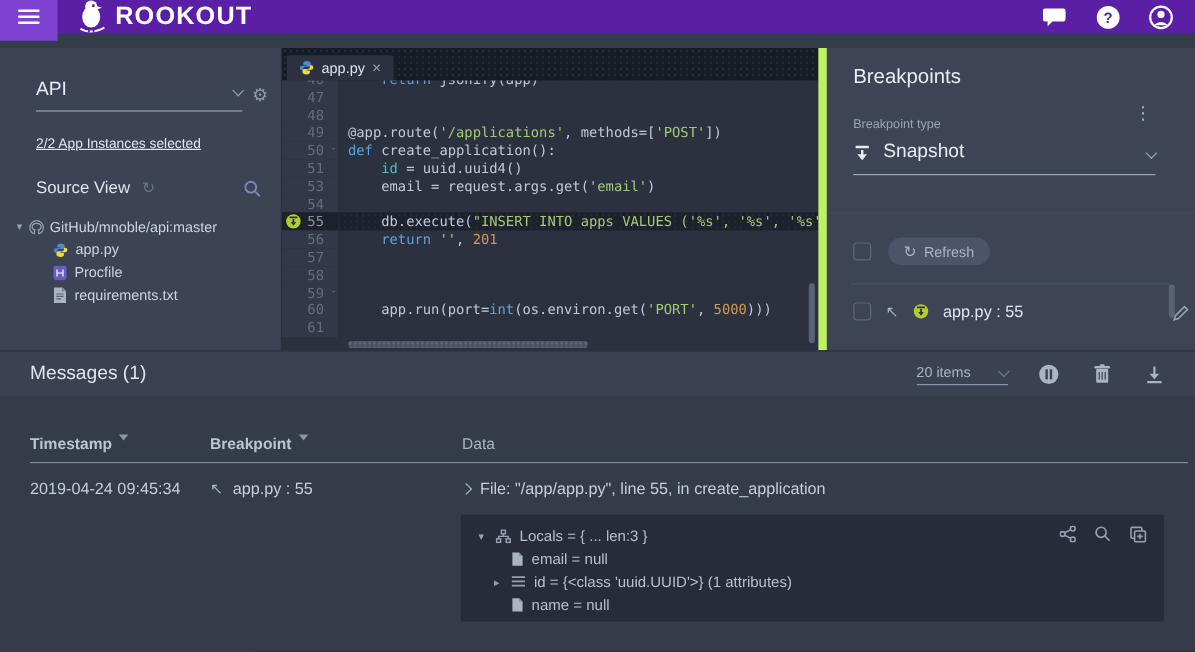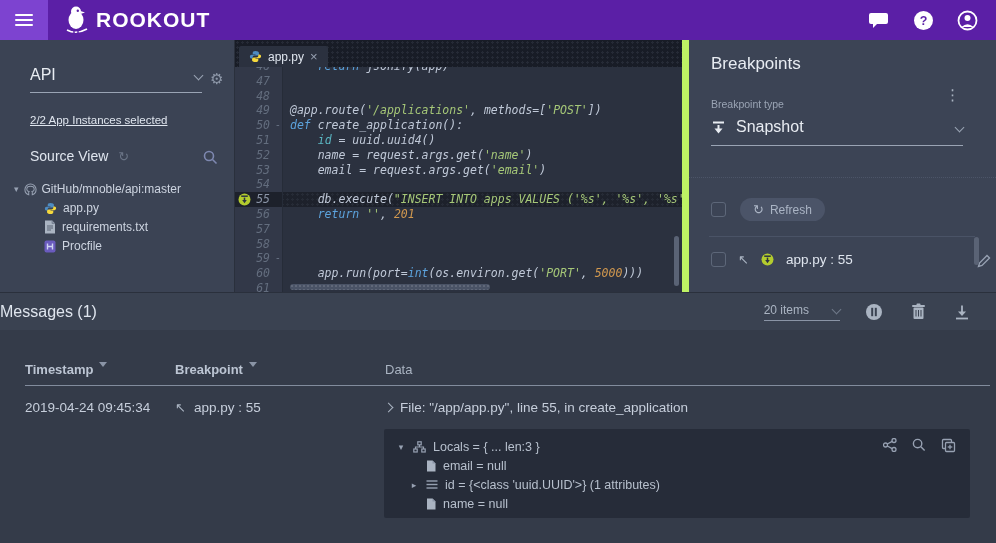"ROOKOUT" .topbar { height: 40px -> 28px }
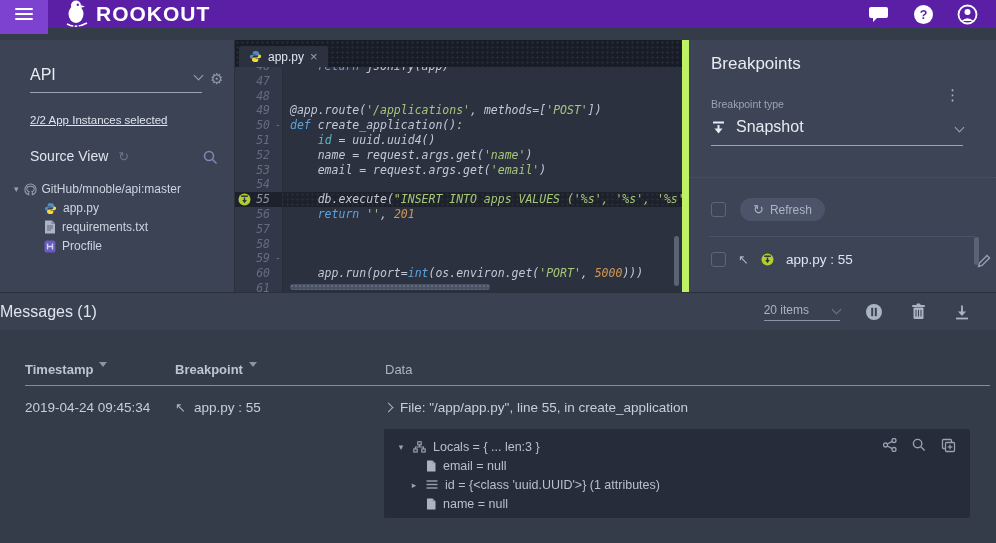"47" .code-line { font-style: italic -> none }
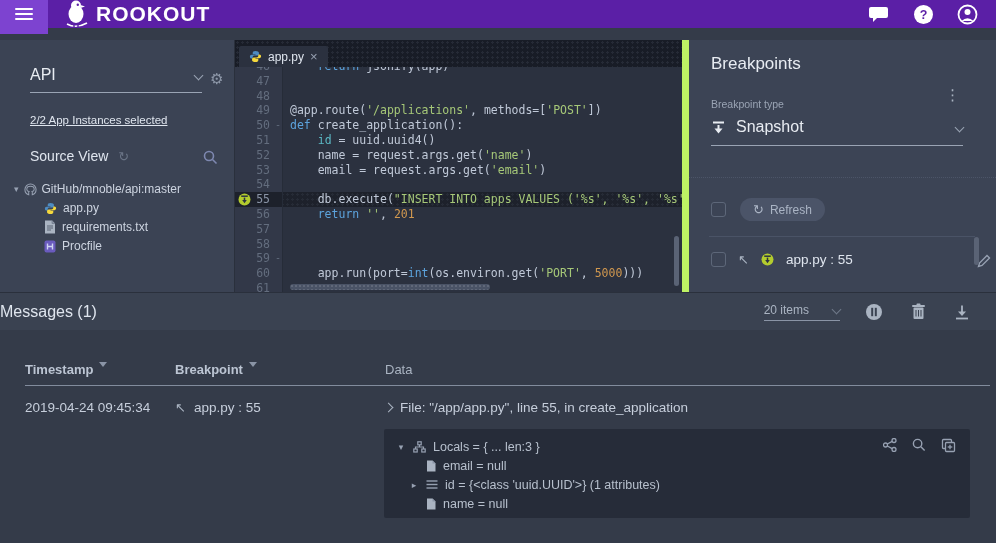"52" div.code-line { html: <div> <div> <span>52</span> <span></span> </div> <div><span> name = request.args.get(</span><span>'name'</span><span>)</span></div> </div> -> none }
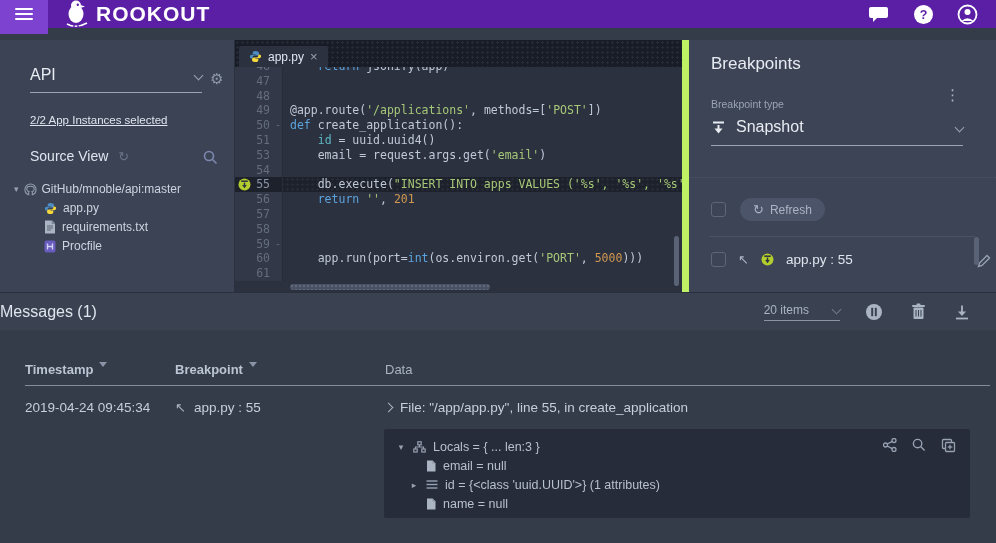"requirements.txt" div.tree-file { order: before "Procfile" -> after "Procfile" }
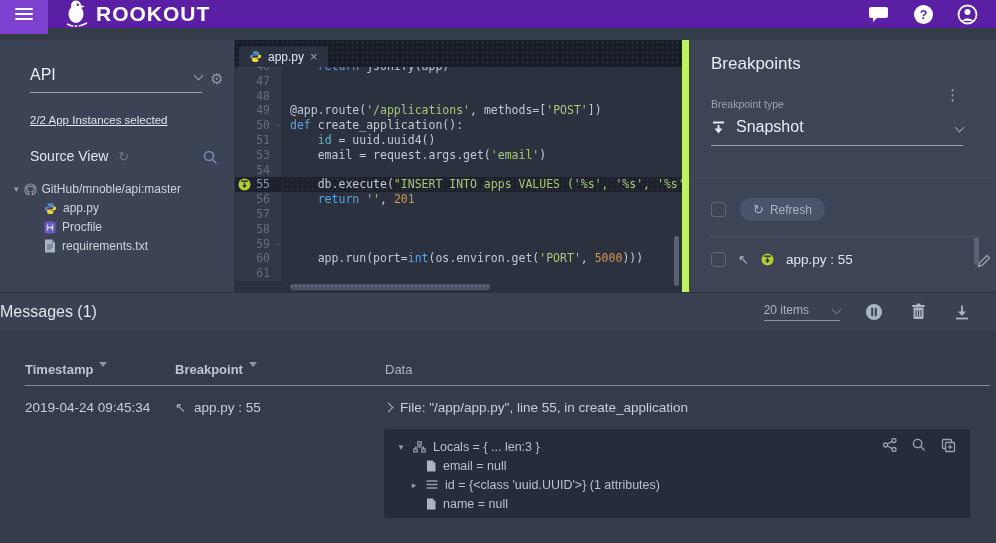"Messages (1)" .msg-title { margin-left: none -> 25px }
